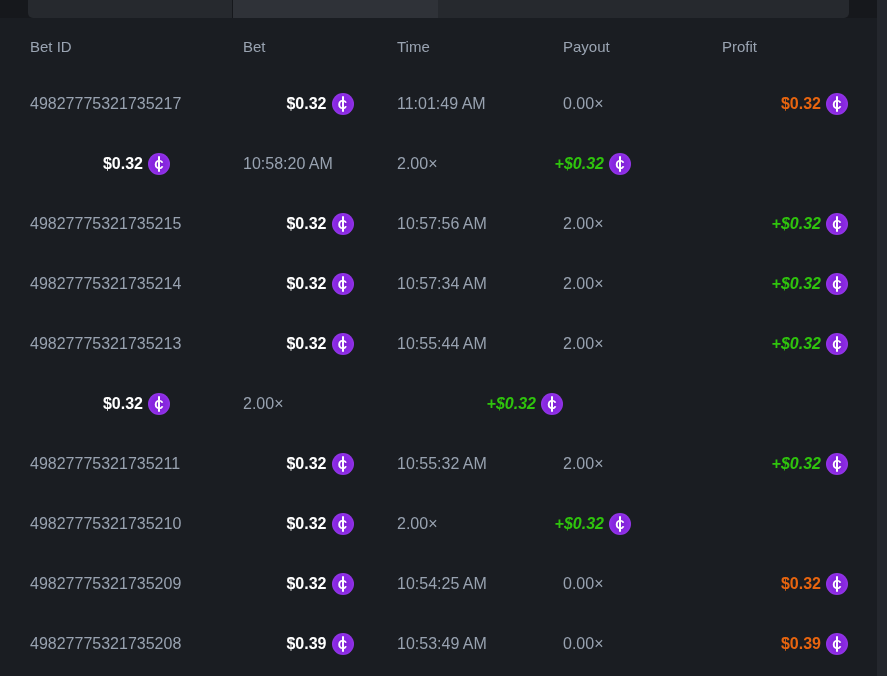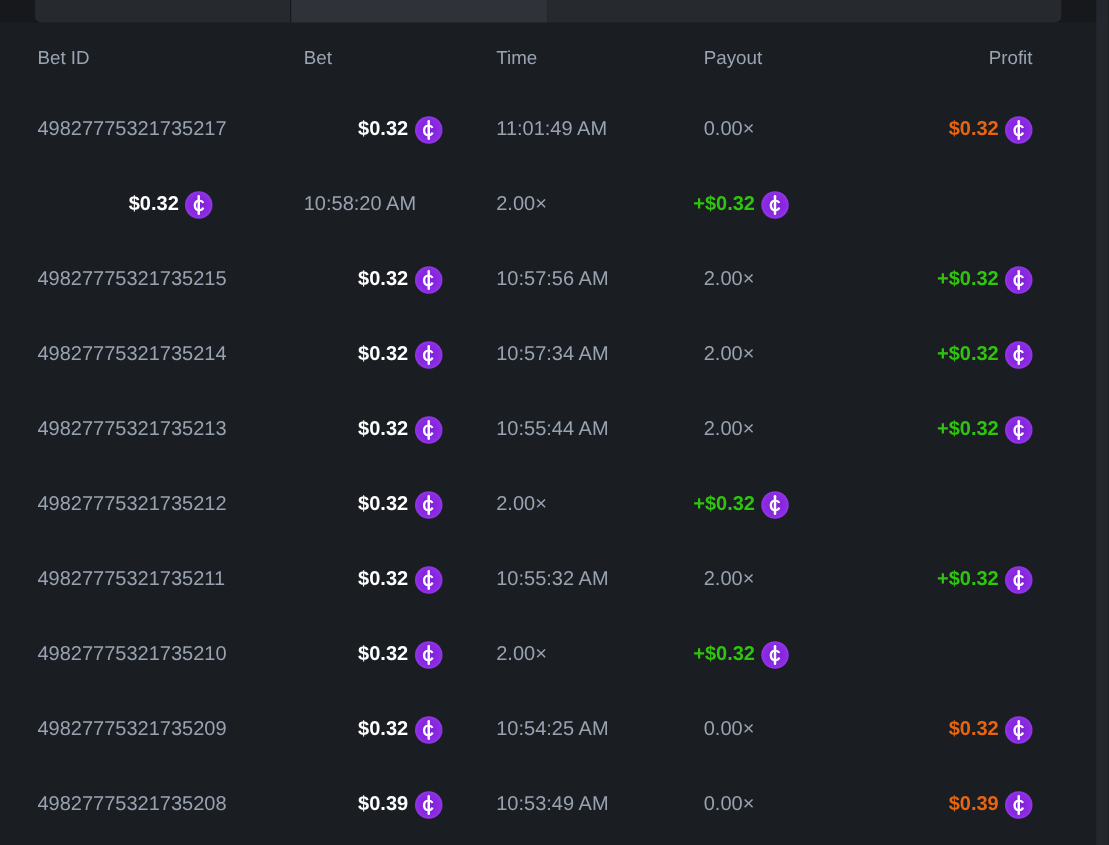"Bet ID" .grid-row { padding: 0 61px 0 30px -> 0 39px 0 30px }
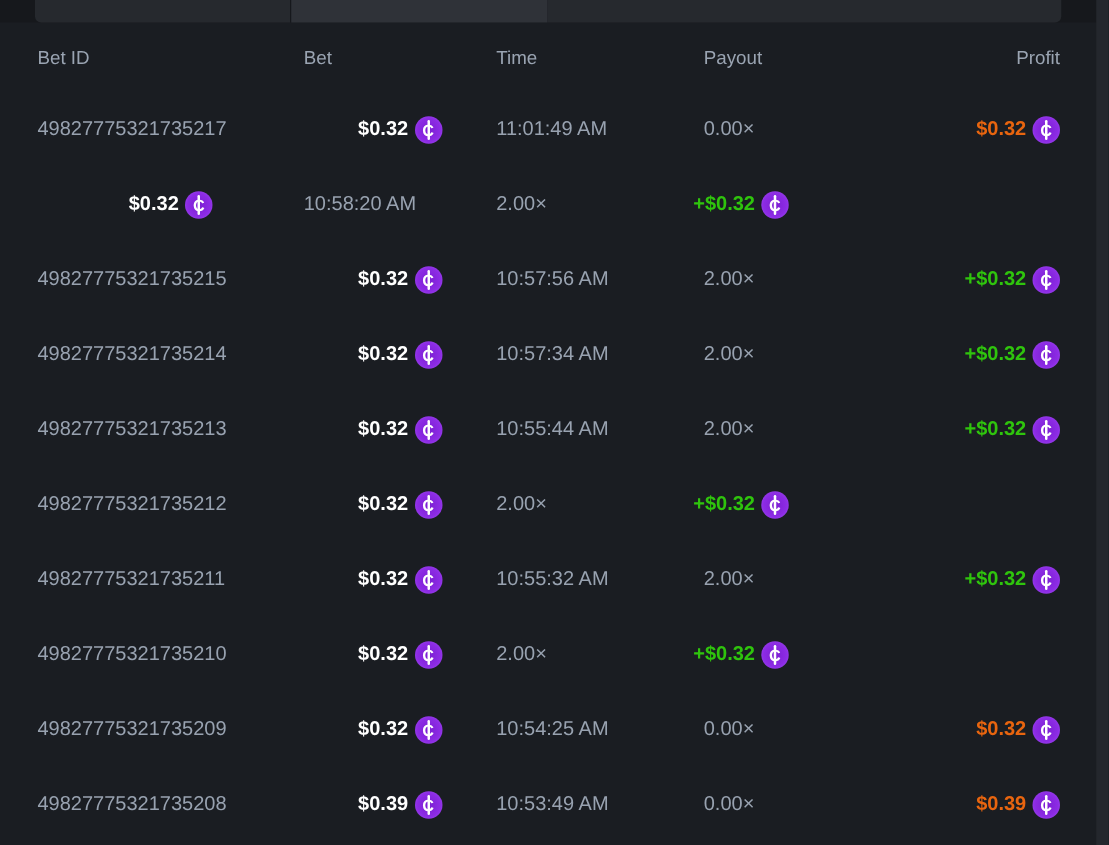"Profit" .col-profit { text-align: right -> center }
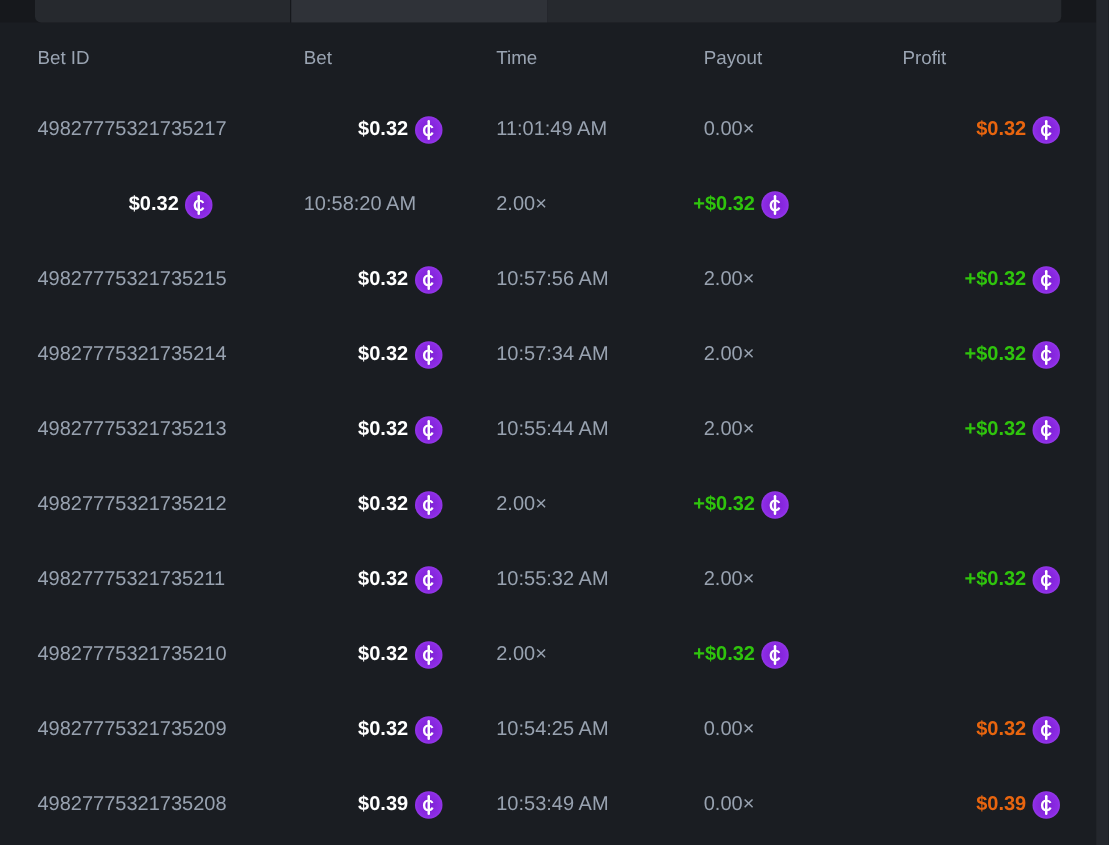"+$0.32" .win { font-style: none -> italic }
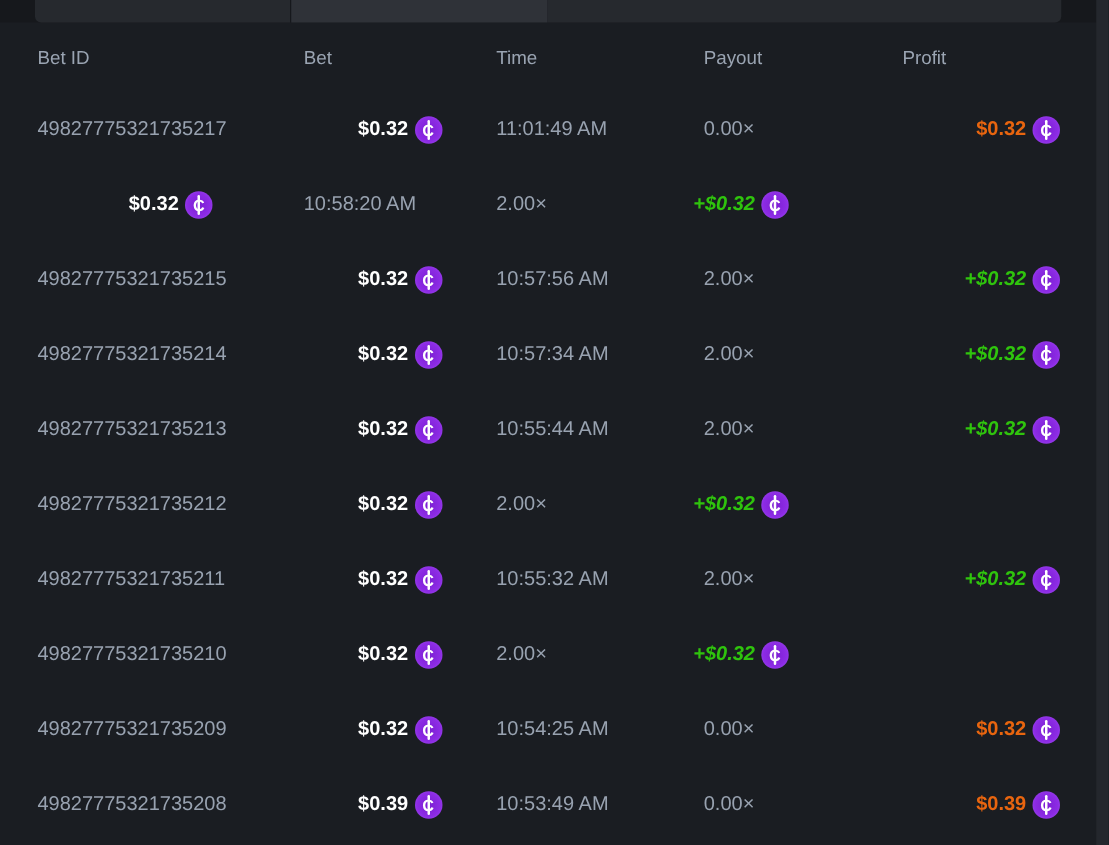"49827775321735212" div.col-id { html: <div>49827775321735212</div> -> none }
